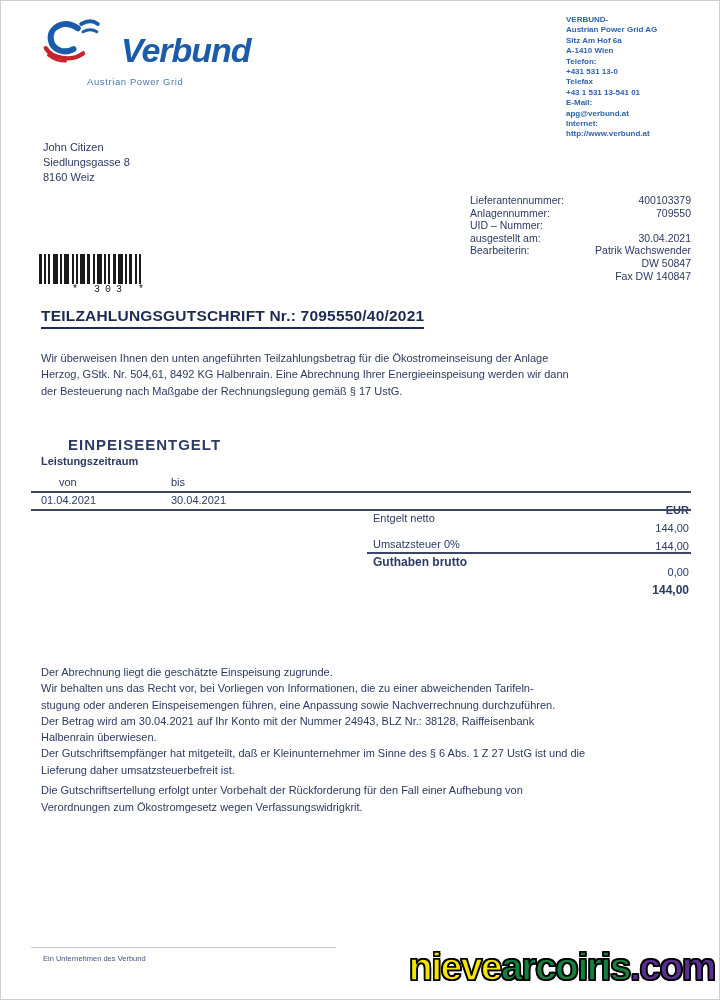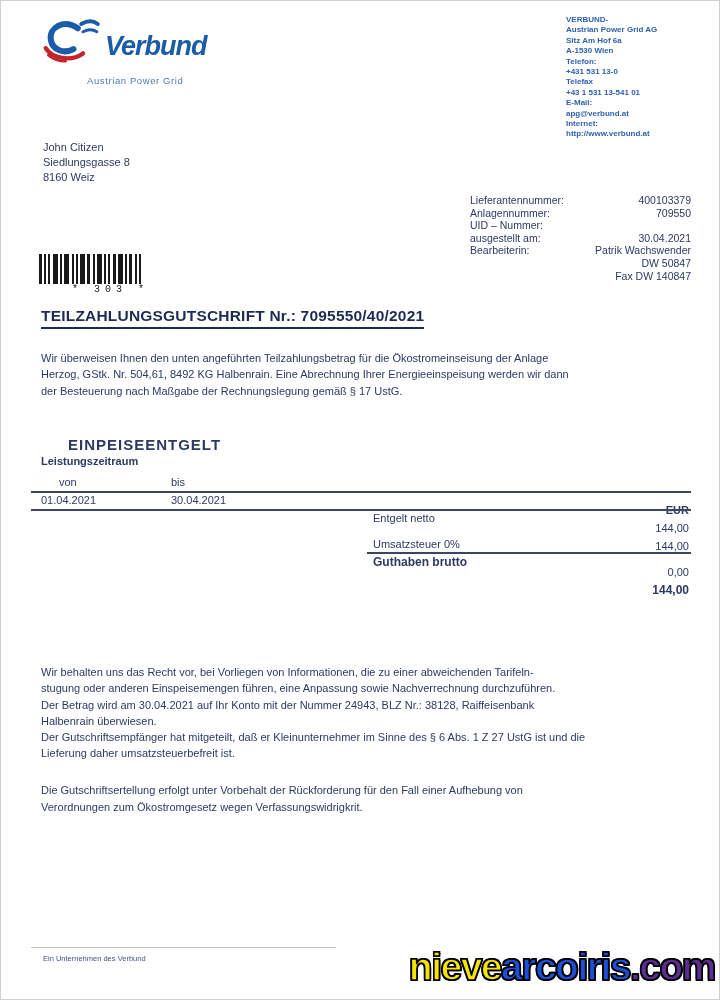"Verbund" .logo-text { font-size: 27px -> 34px; margin-left: 4px -> 20px }
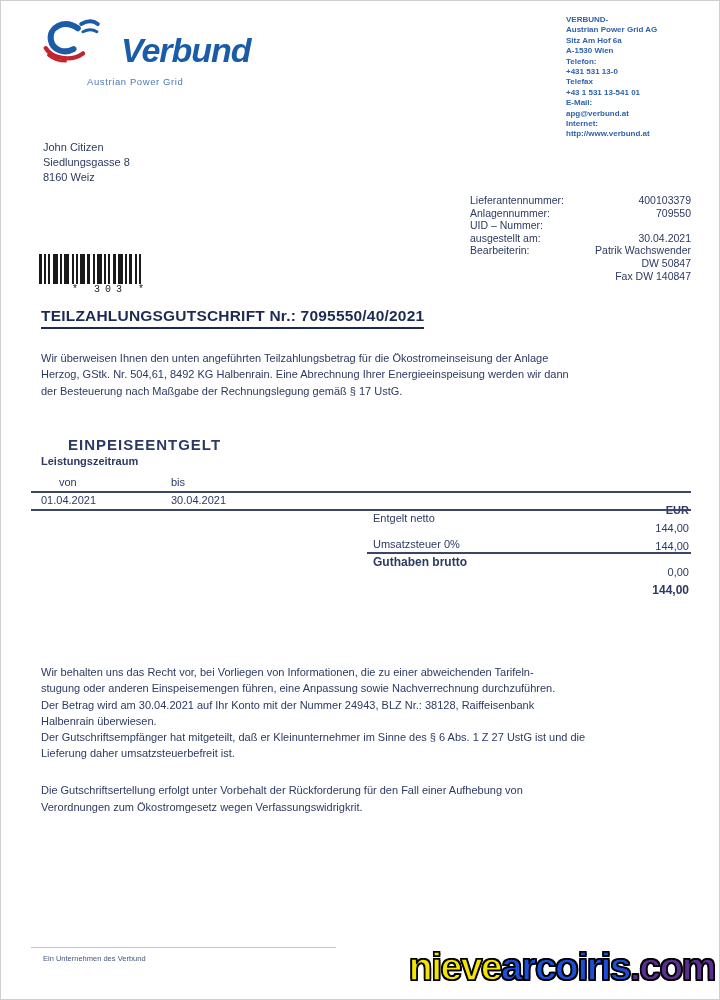"A-1530 Wien" div { text: A-1530 -> A-1410 }
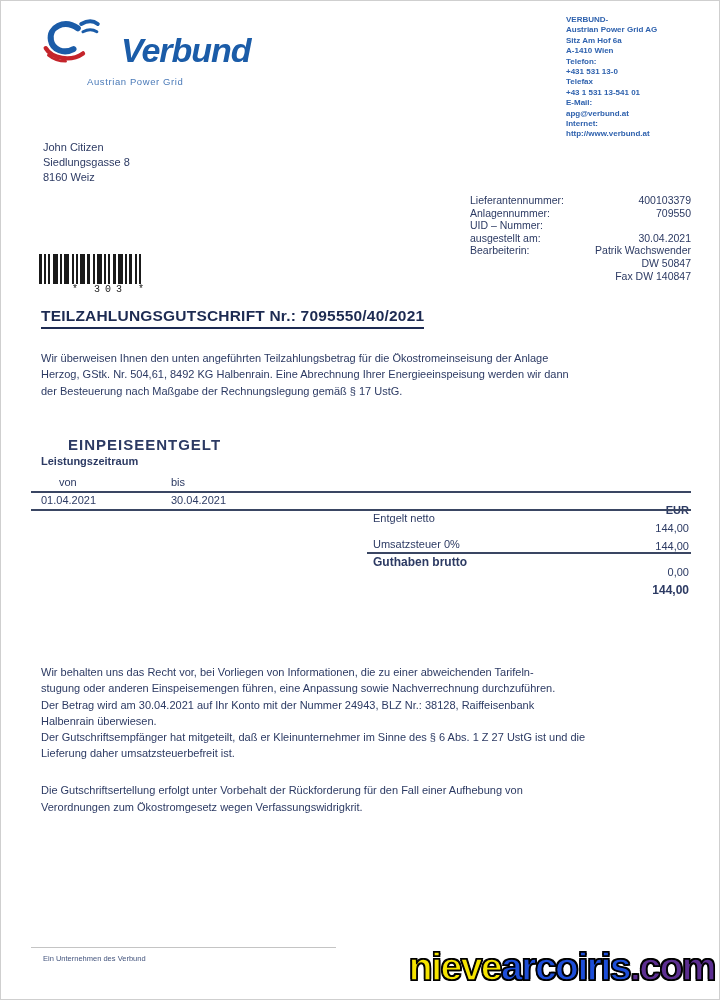"Der Abrechnung liegt die geschätzte" div { html: none -> <div>Der Abrechnung liegt die geschätzte Einspeisung zugrunde.</div> }
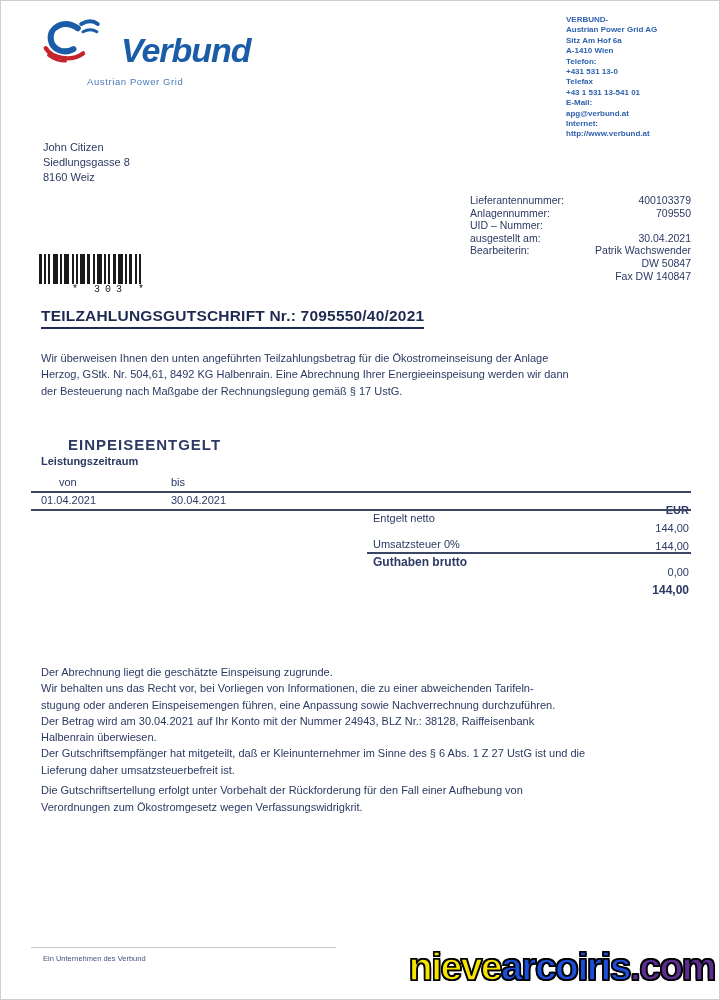"arcoiris" span { color: #1d4ed8 -> #15803d }
